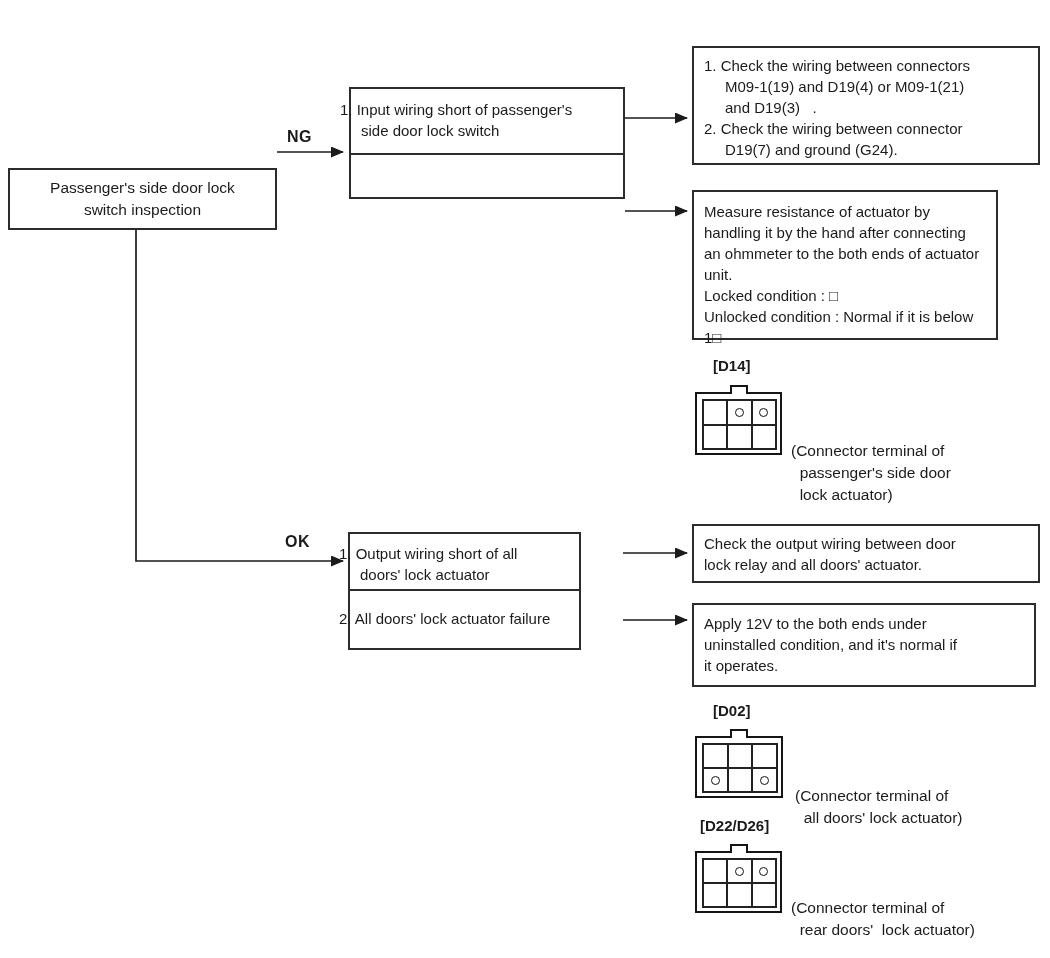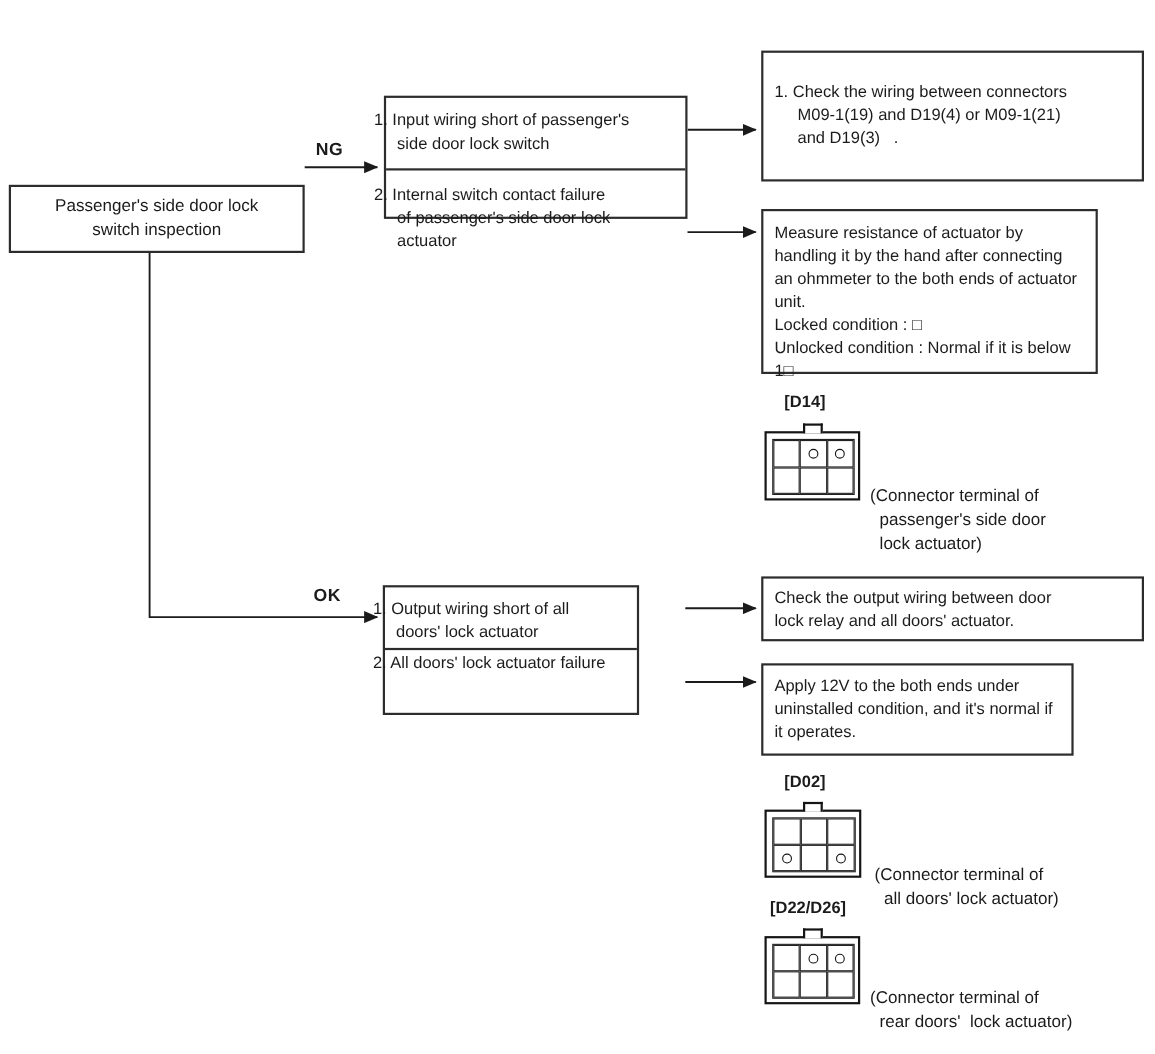"1. Check the wiring between" div.box { padding: 25px 4px 0 10px -> 7px 4px 0 10px }
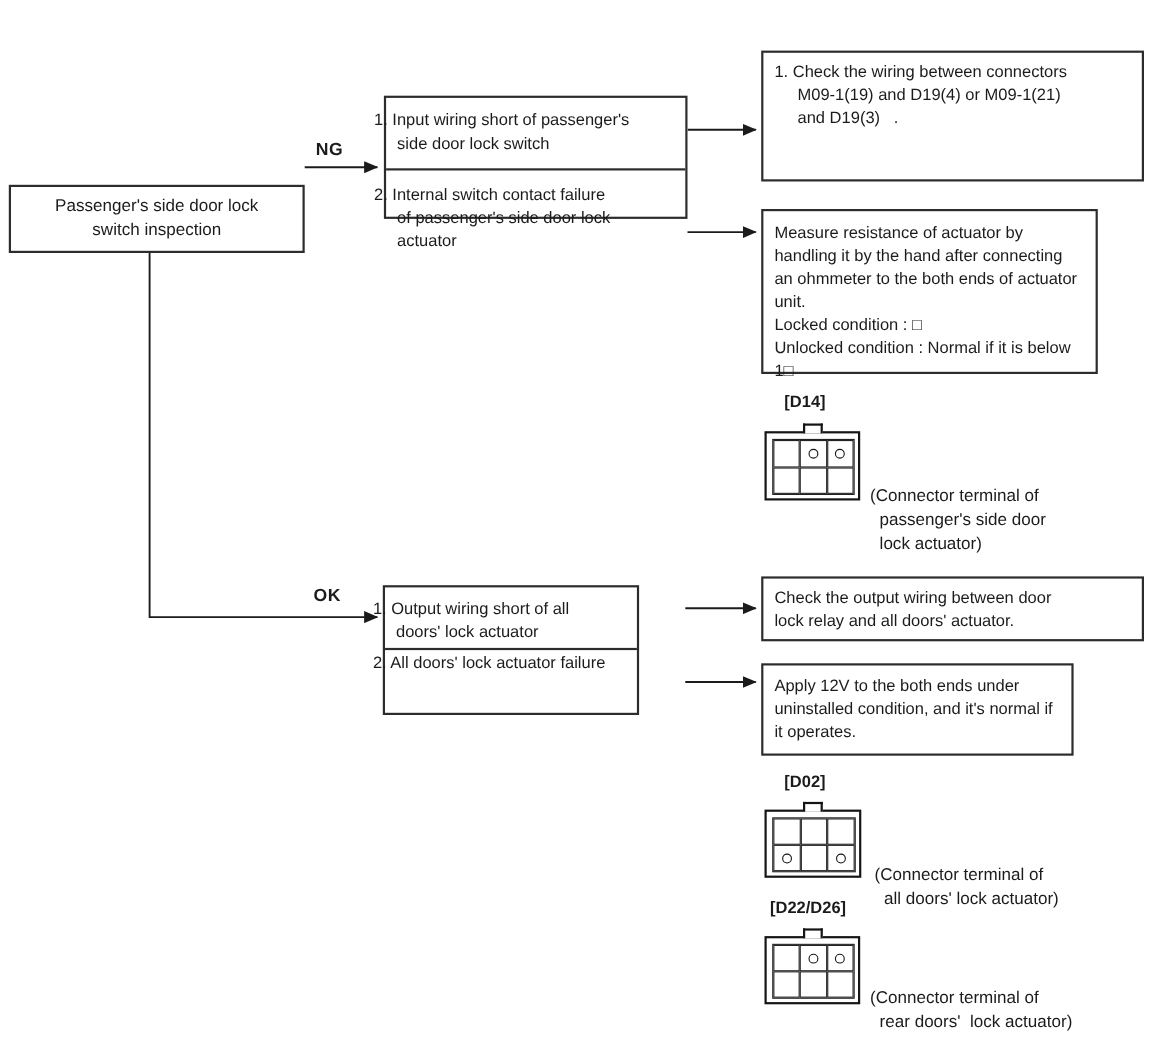"2. Check the wiring between" div.item { html: none -> <div>2. Check the wiring between connector D19(7) and ground (G24).</div> }
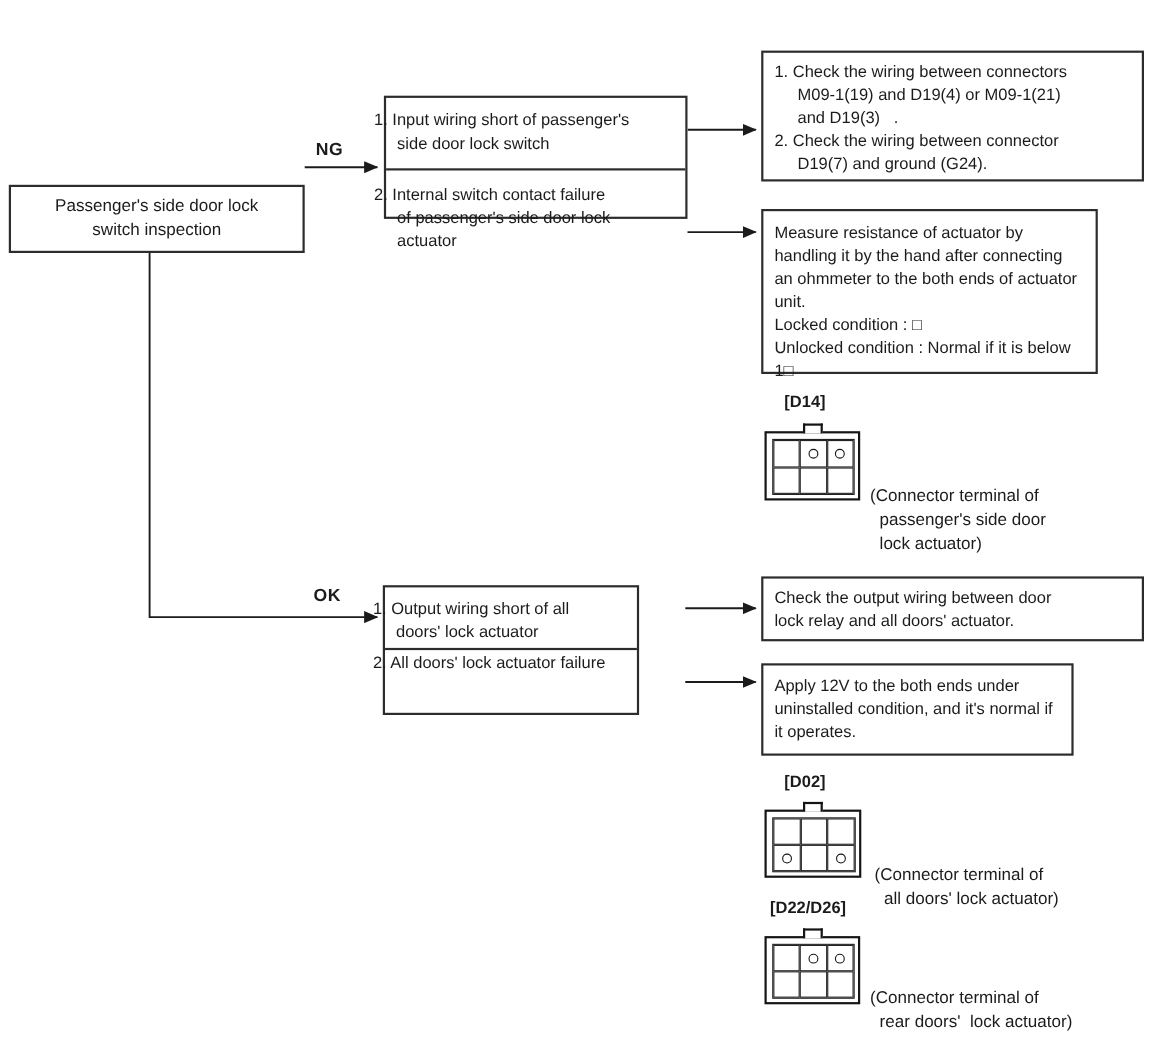"2. Internal switch contact failure" div.cell { html: <div>2. Internal switch contact failure of passenger's side door lock actuator</div> -> none }
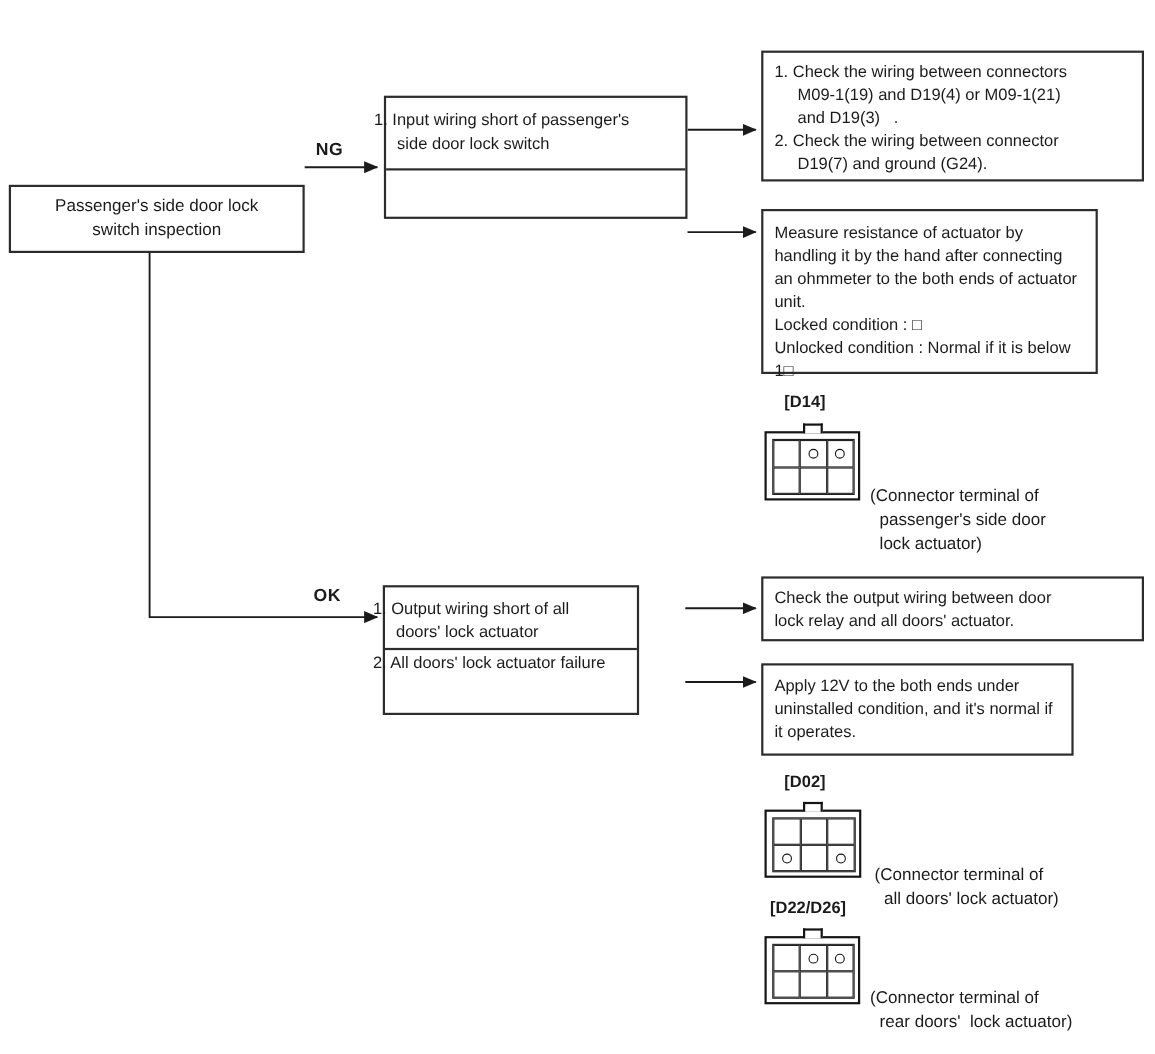"2. All doors' lock actuator" div.cell { padding: 1px 2px 0 10px -> 17px 2px 0 10px }
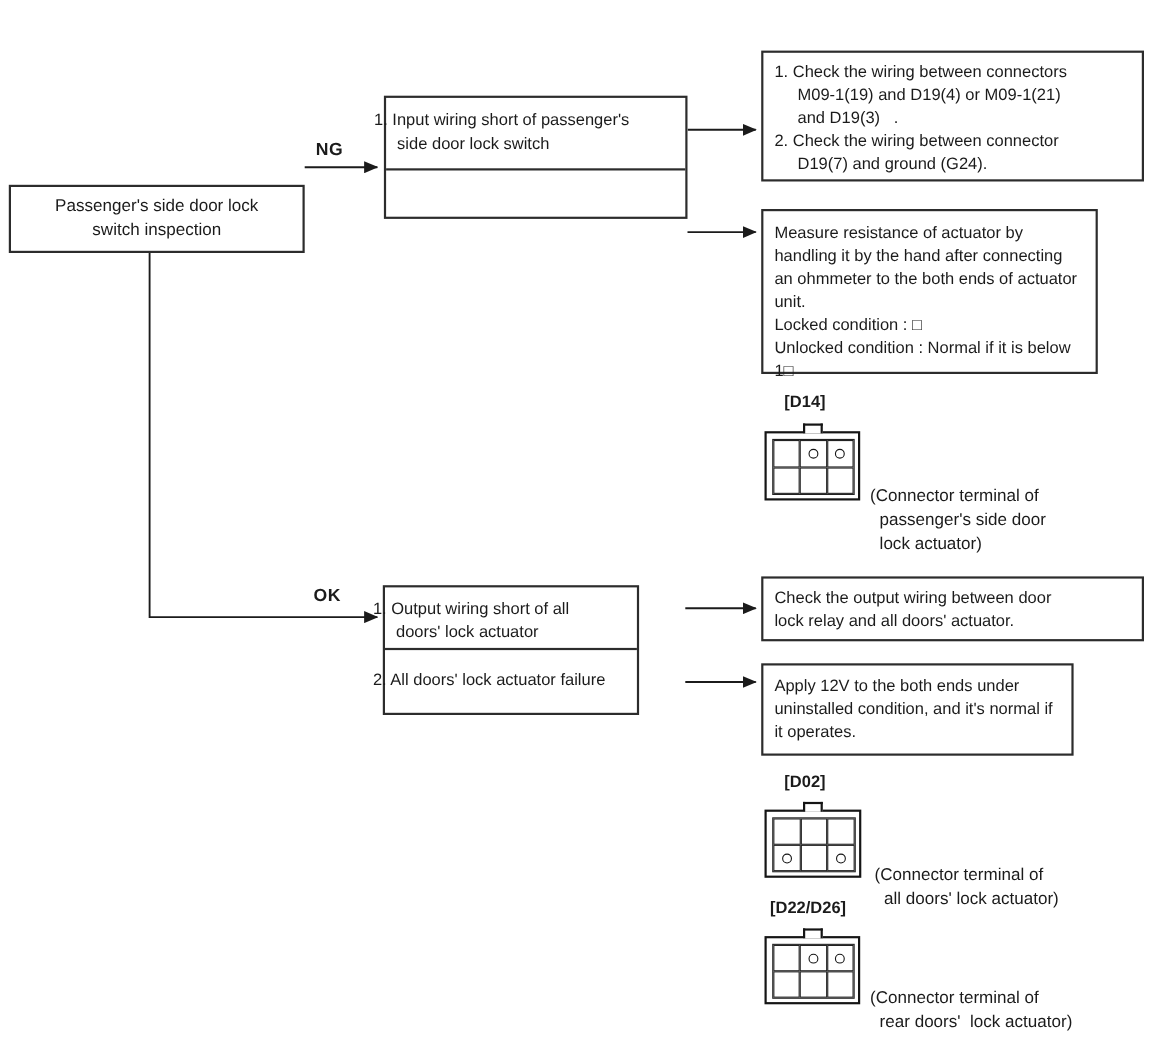"Apply 12V to the both" div.box { width: 284px -> 344px }
